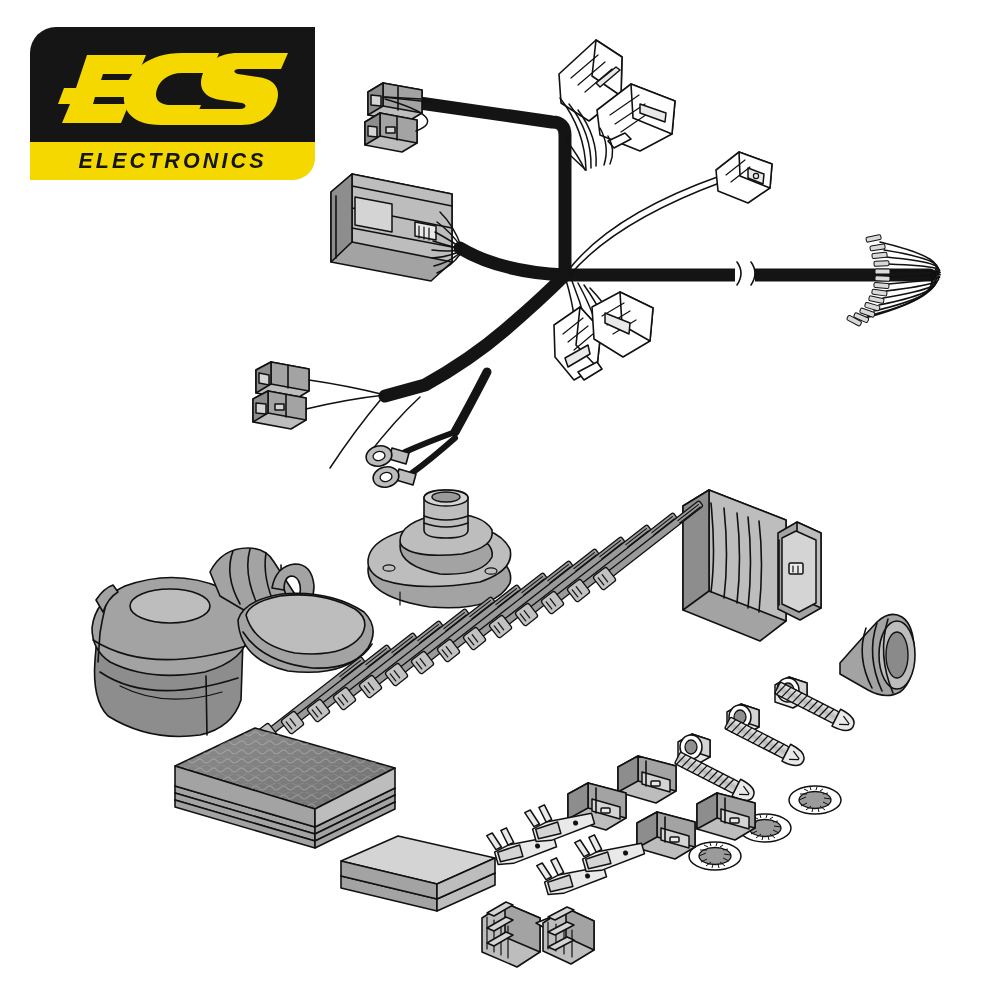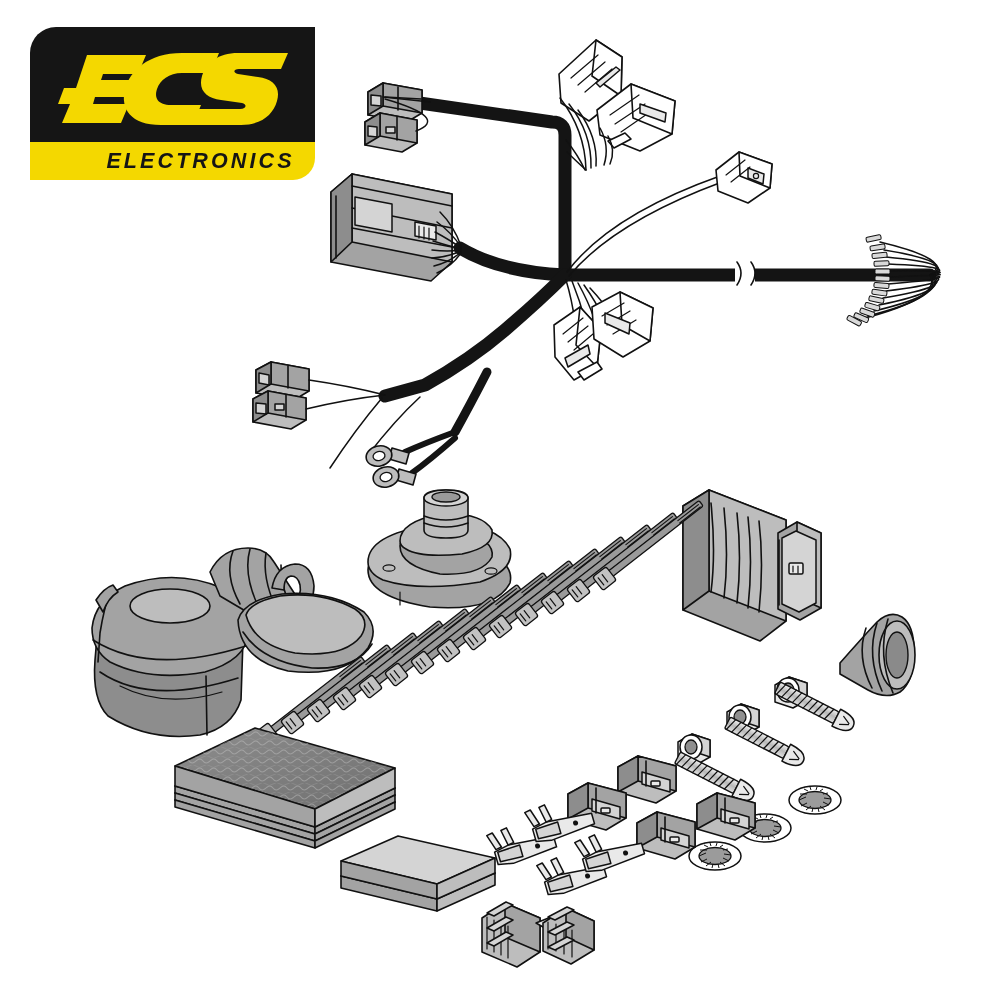"ELECTRONICS" .logo-word { margin-left: 28px -> none }
